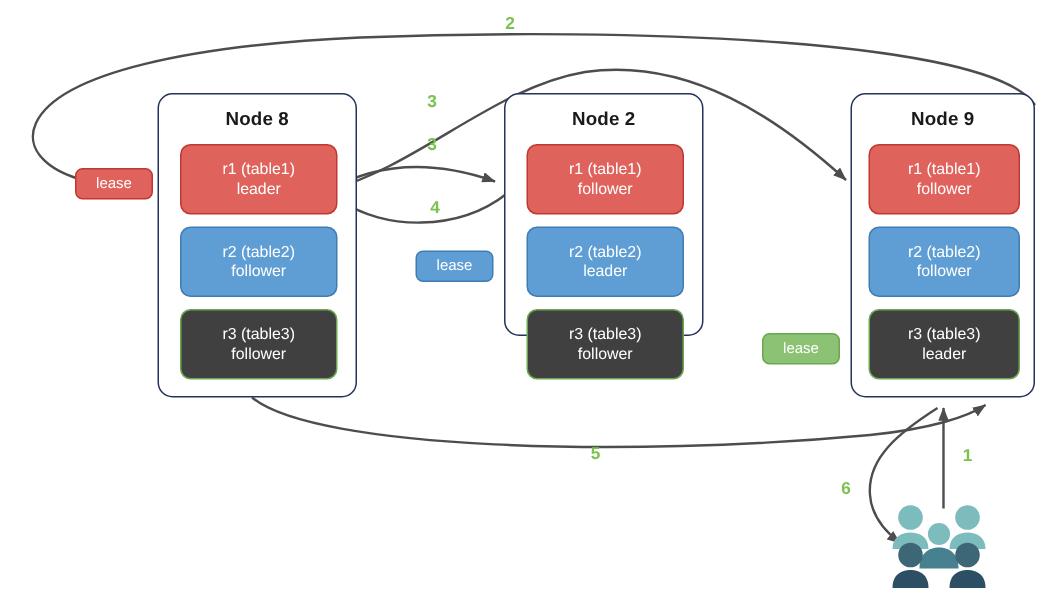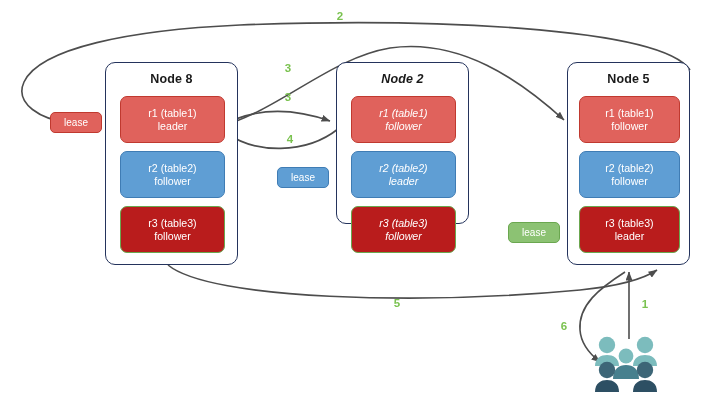"Node 2" div.node-box { font-style: italic -> none }
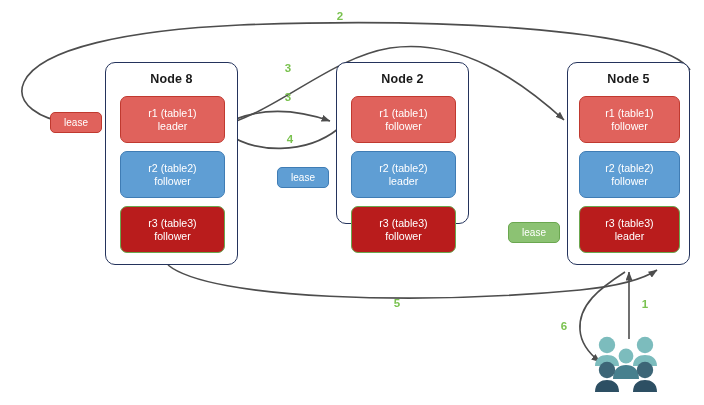"Node 5" div.node-title { text: 5 -> 9 }
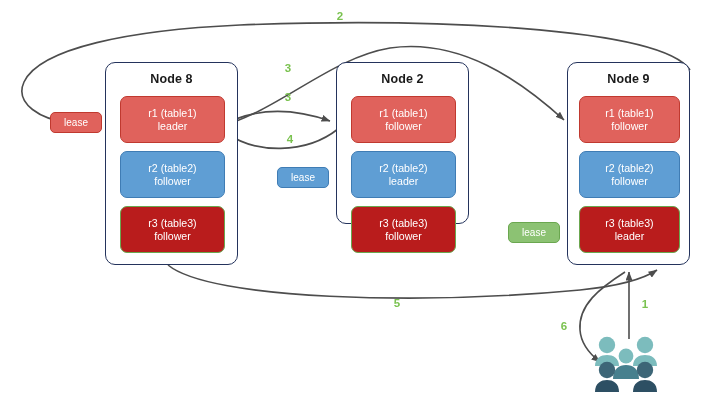"r3 (table3)" .rep-green { background: #b91c1c -> #404040 }
